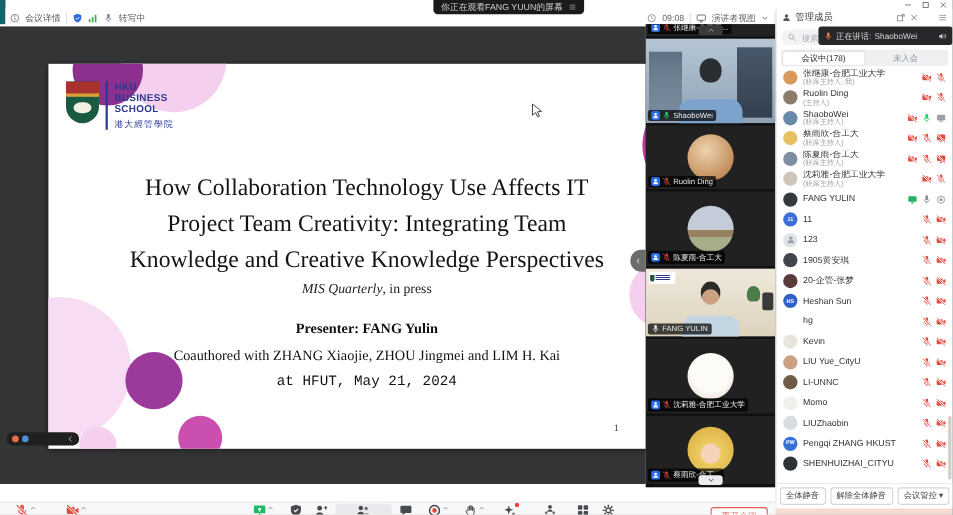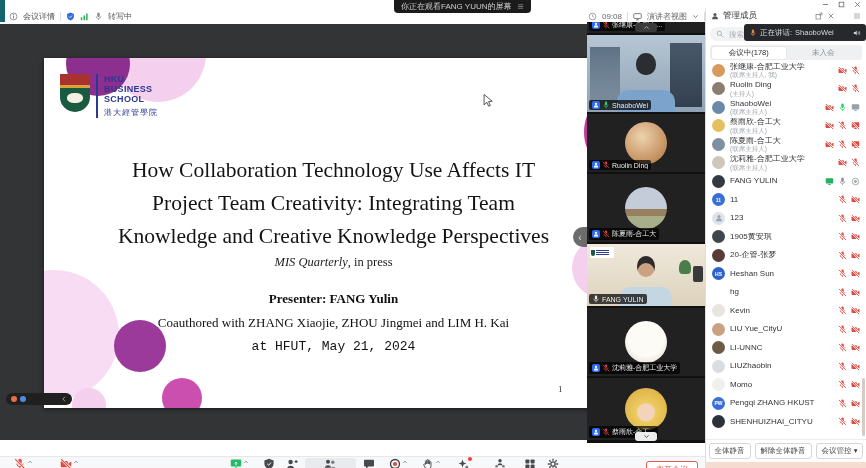"LIUZhaobin" div.p-row { order: before "Momo" -> after "Momo" }
